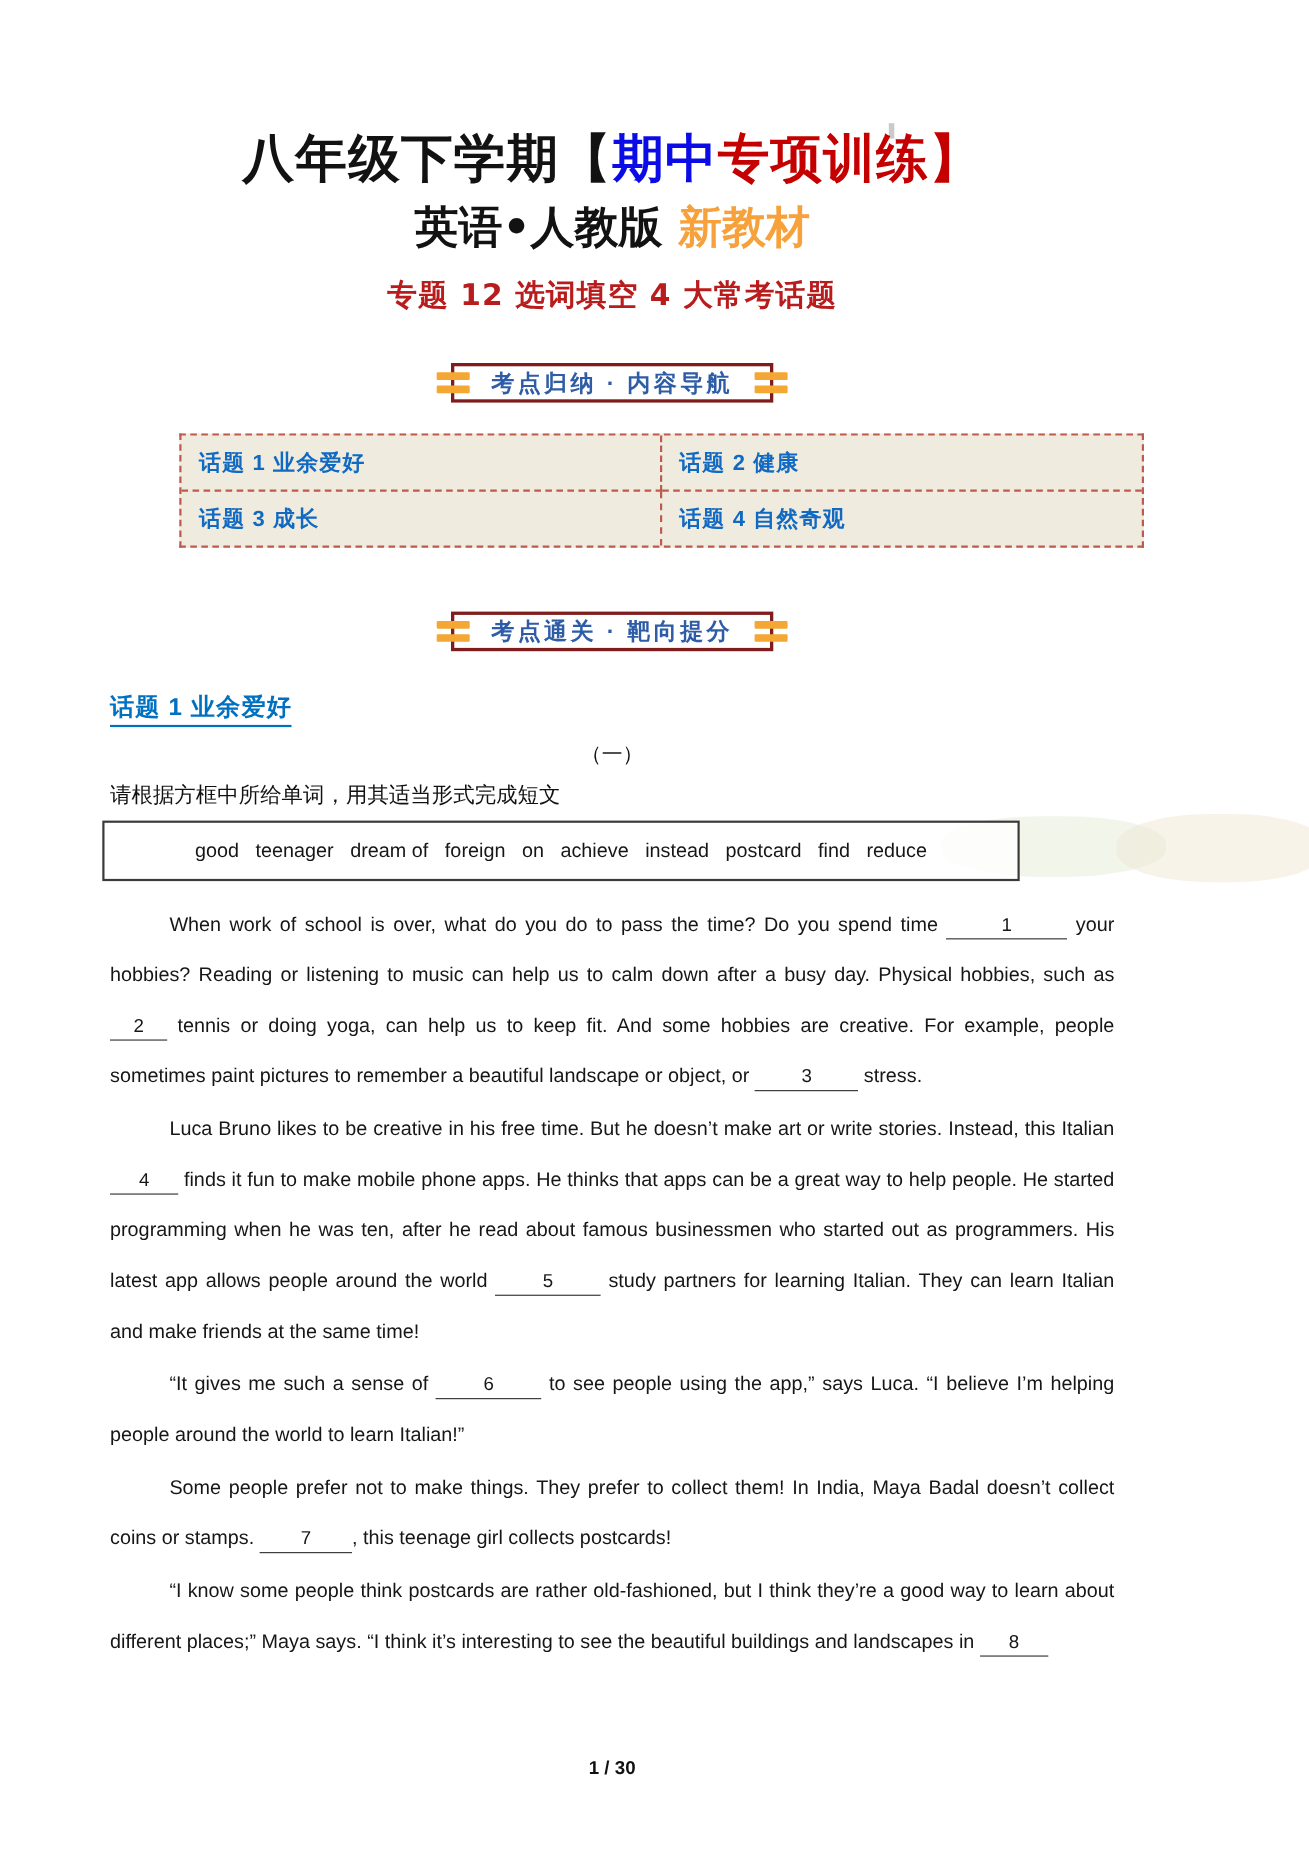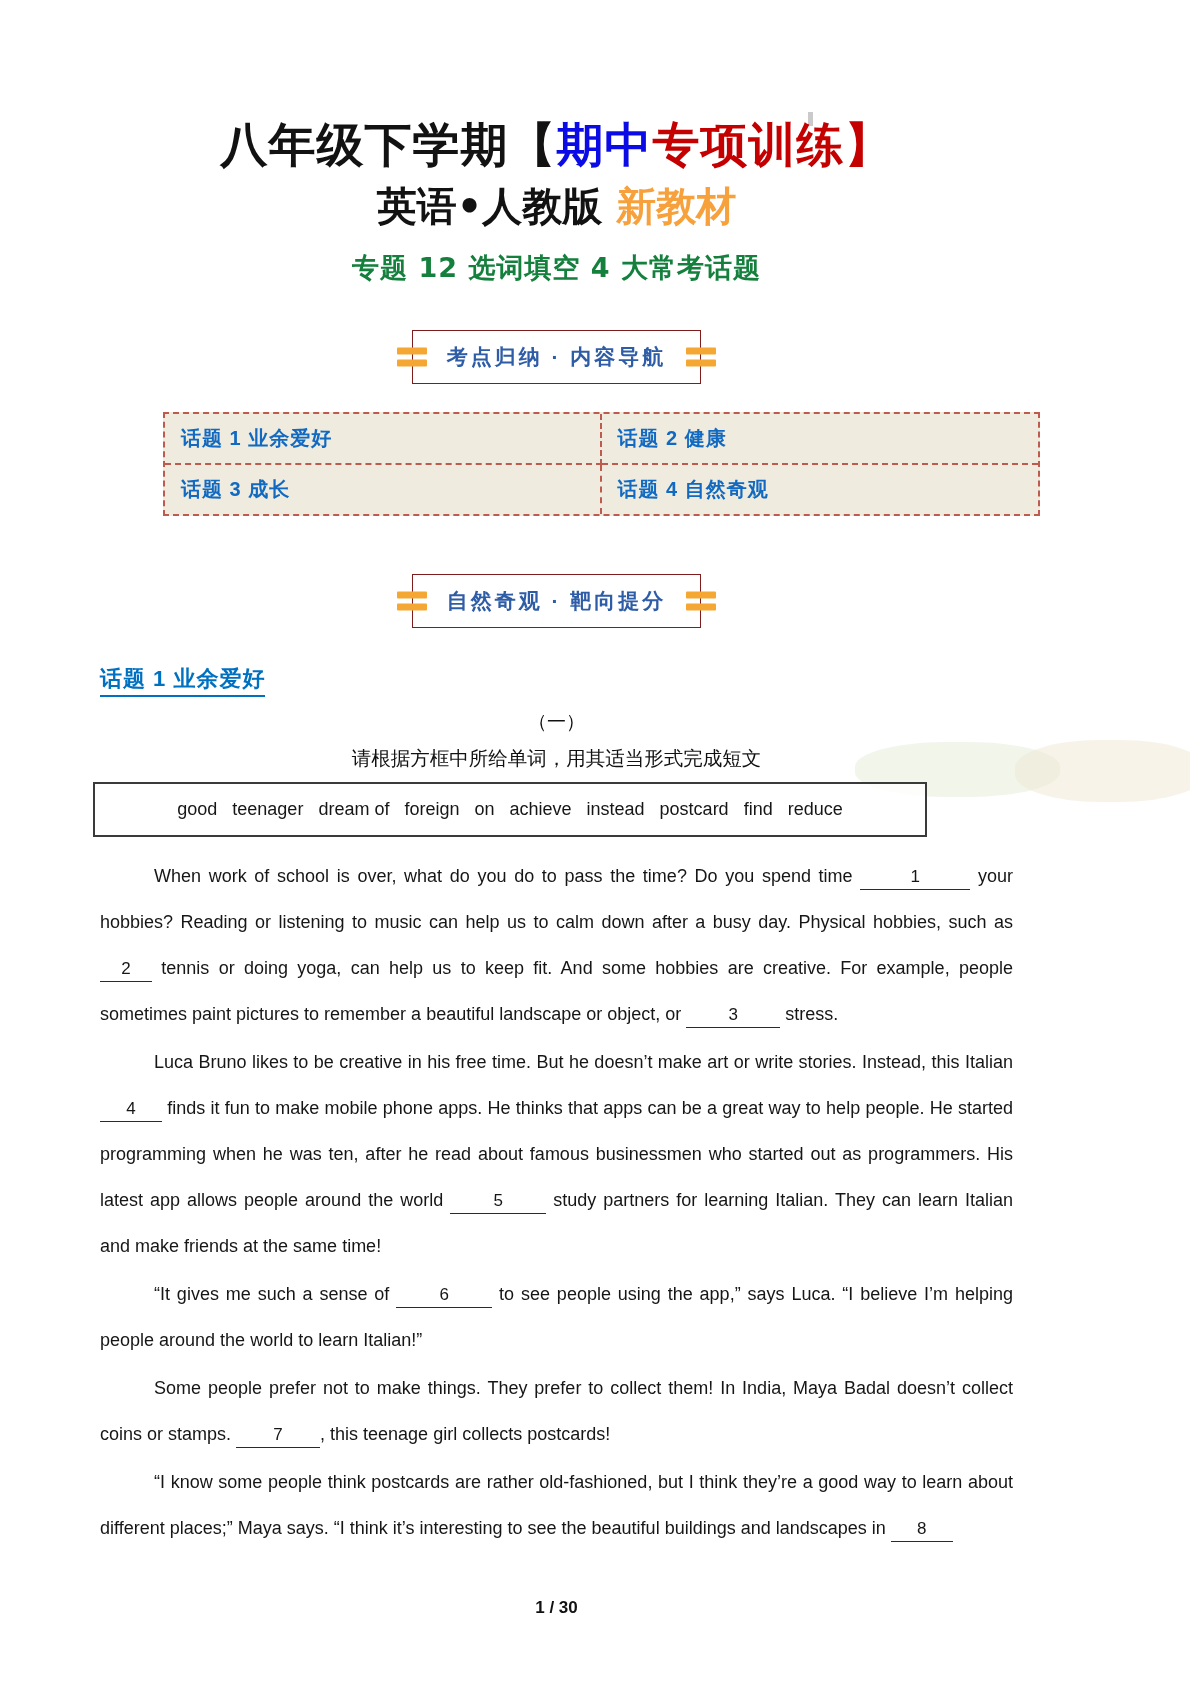"专题 12 选词填空 4 大常考话题" .title-l3 { color: #15803d -> #b91c1c }
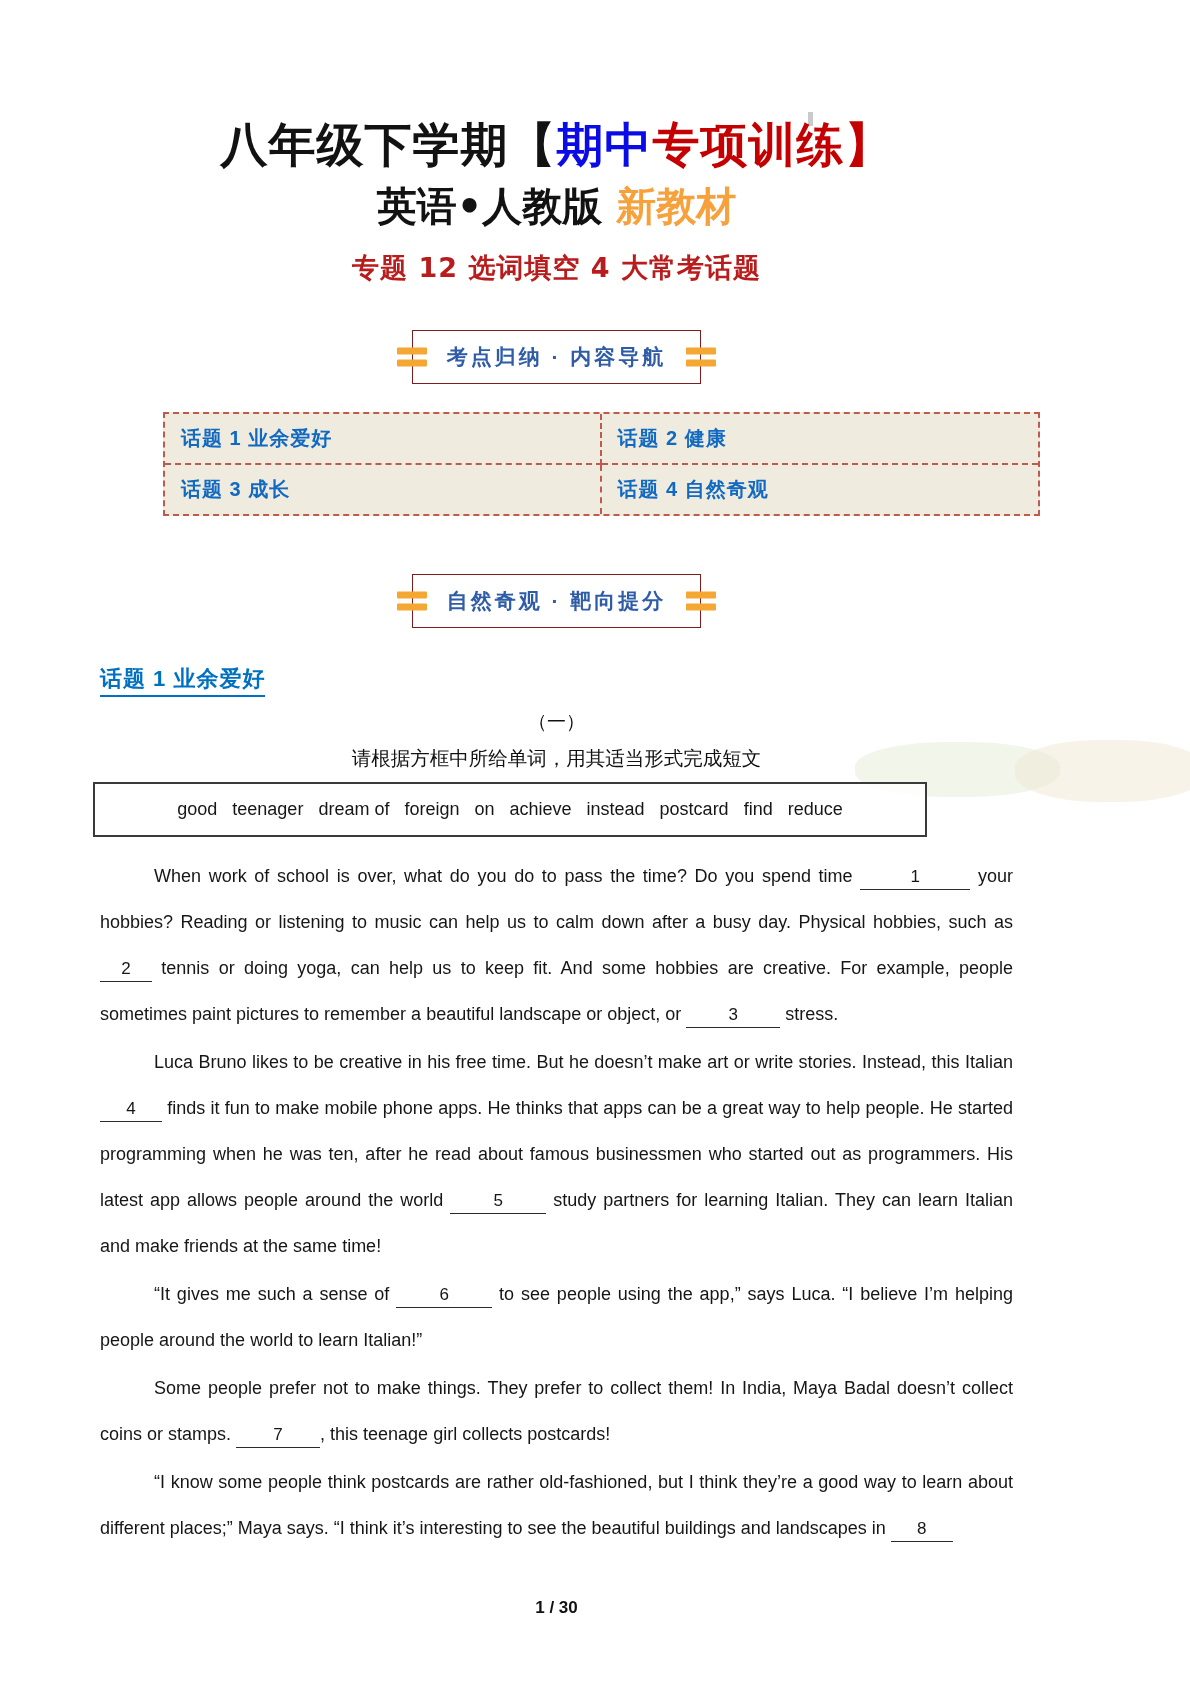"考点归纳 · 内容导航" .banner { border: 1px solid #7f1d1d -> 3px solid #7f1d1d; padding: 12px 34px -> 1px 34px }
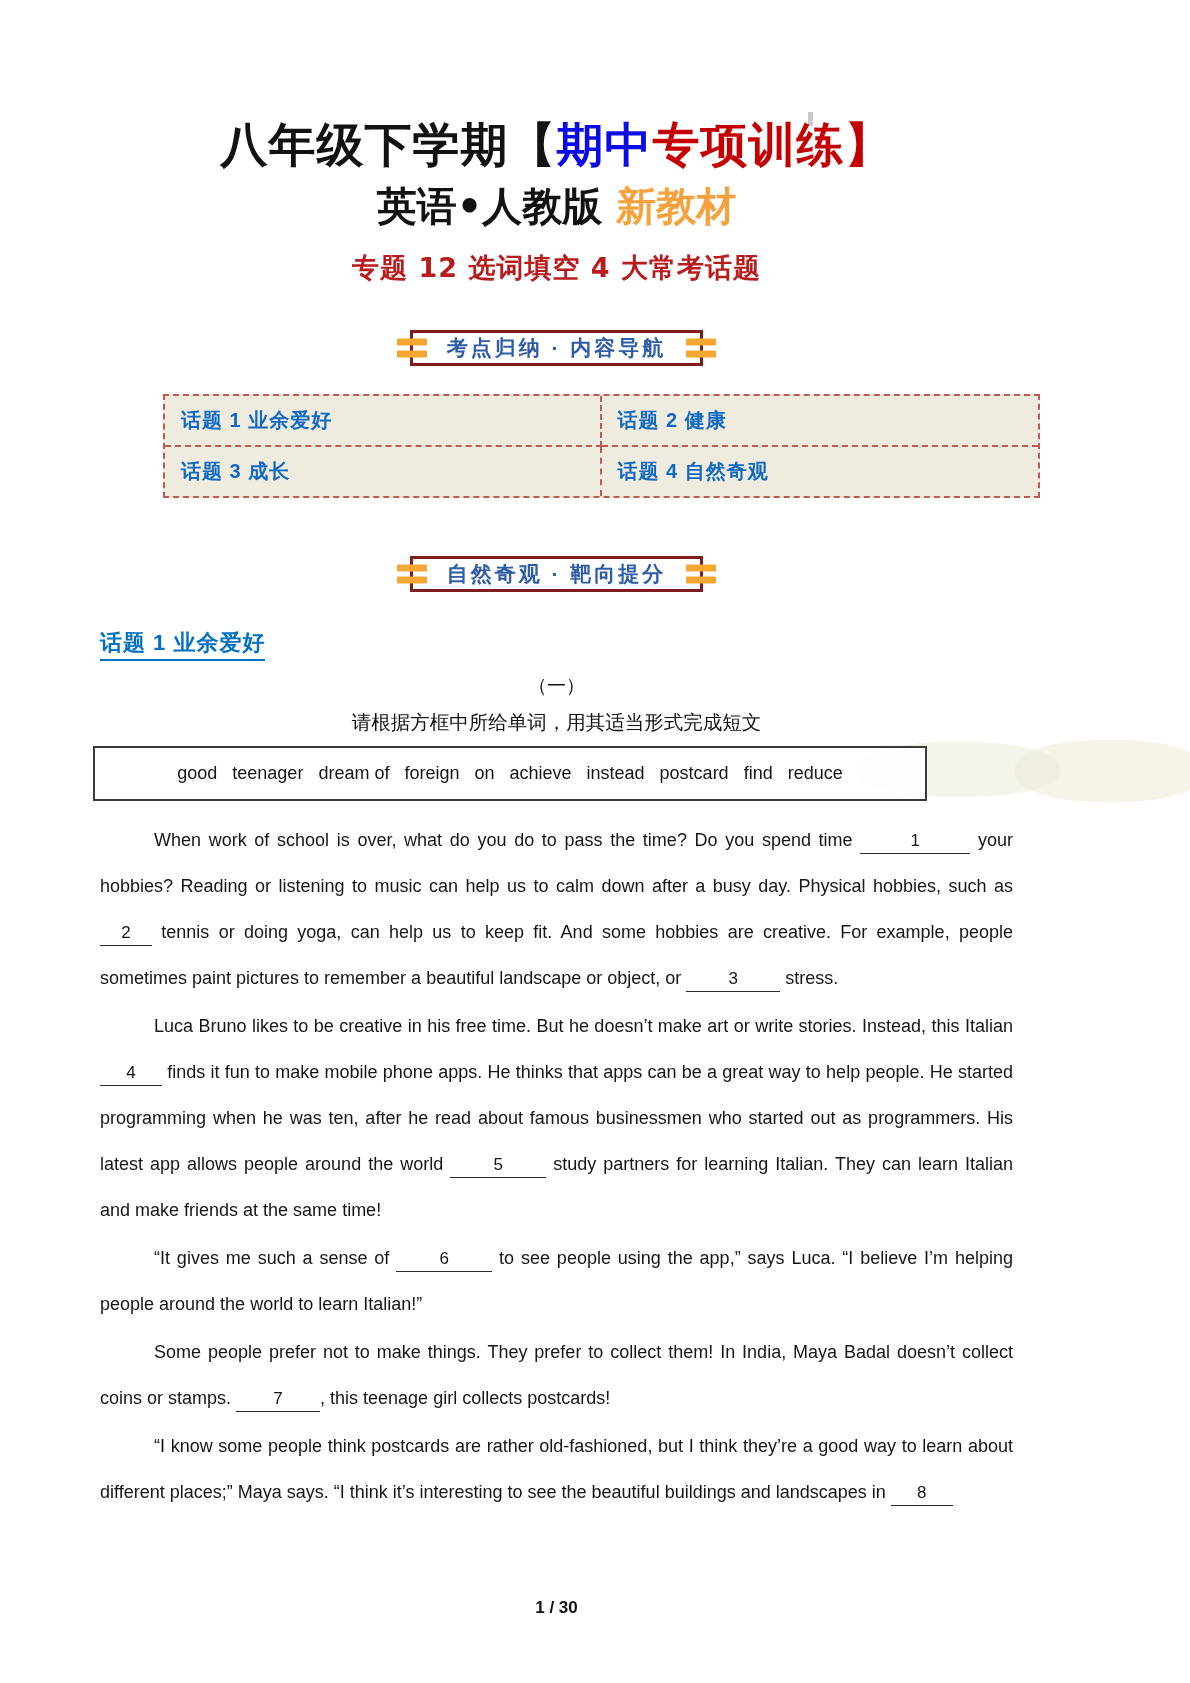"自然奇观 · 靶向提分" span.banner-text { text: 自然奇观 -> 考点通关 }
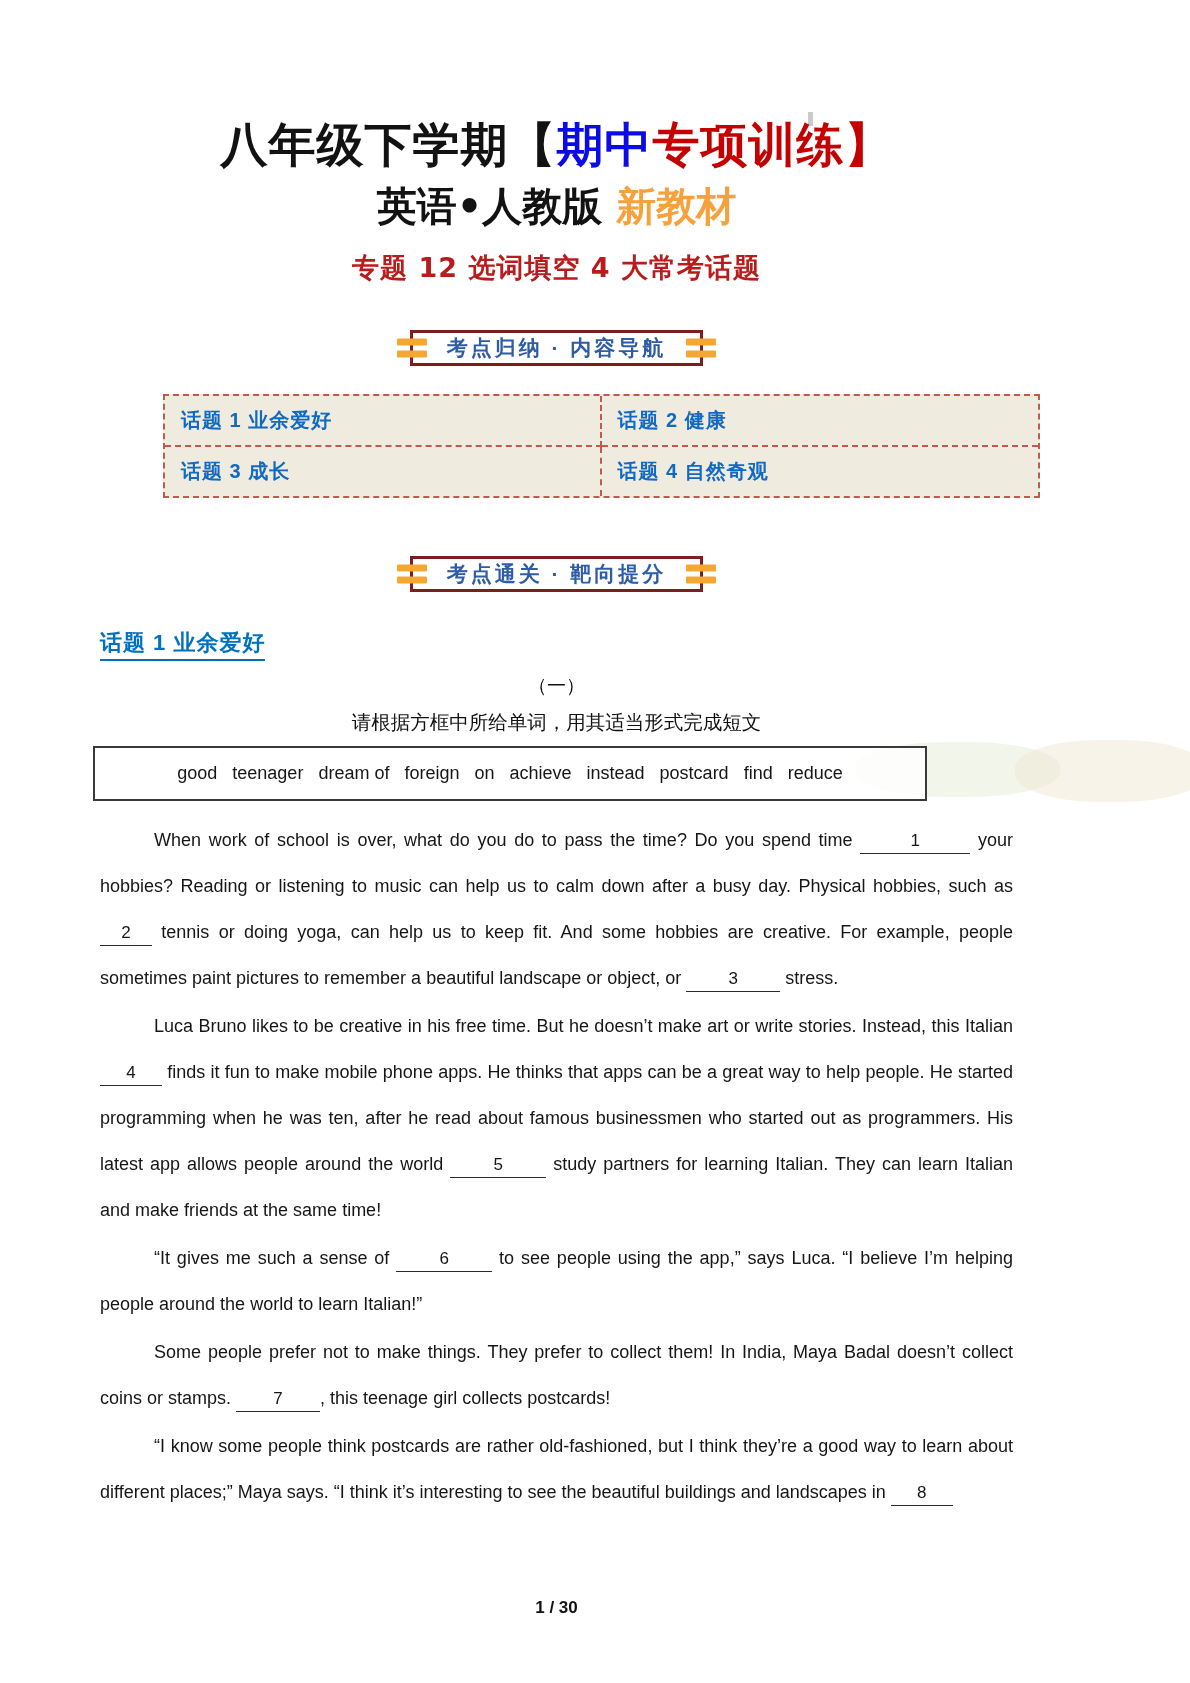"请根据方框中所给单词，用其适当形式完成短文" .instruction { text-align: center -> none }
